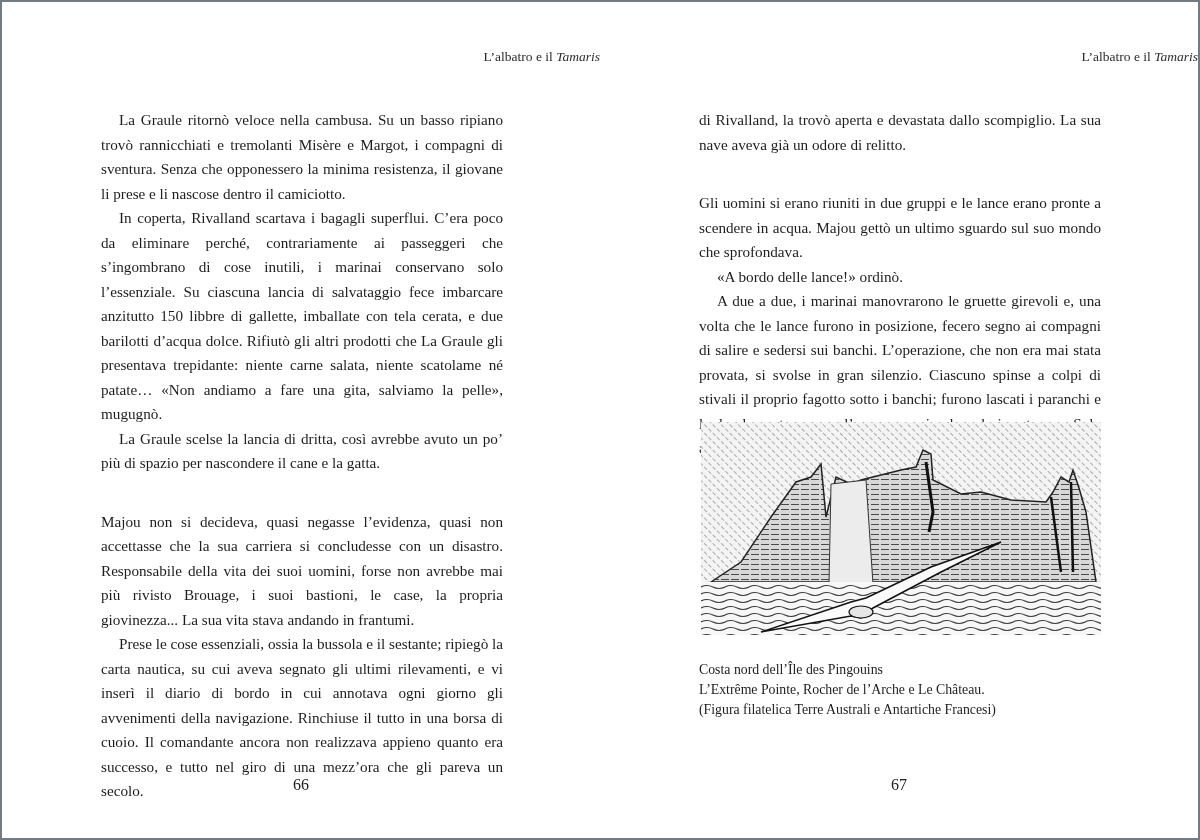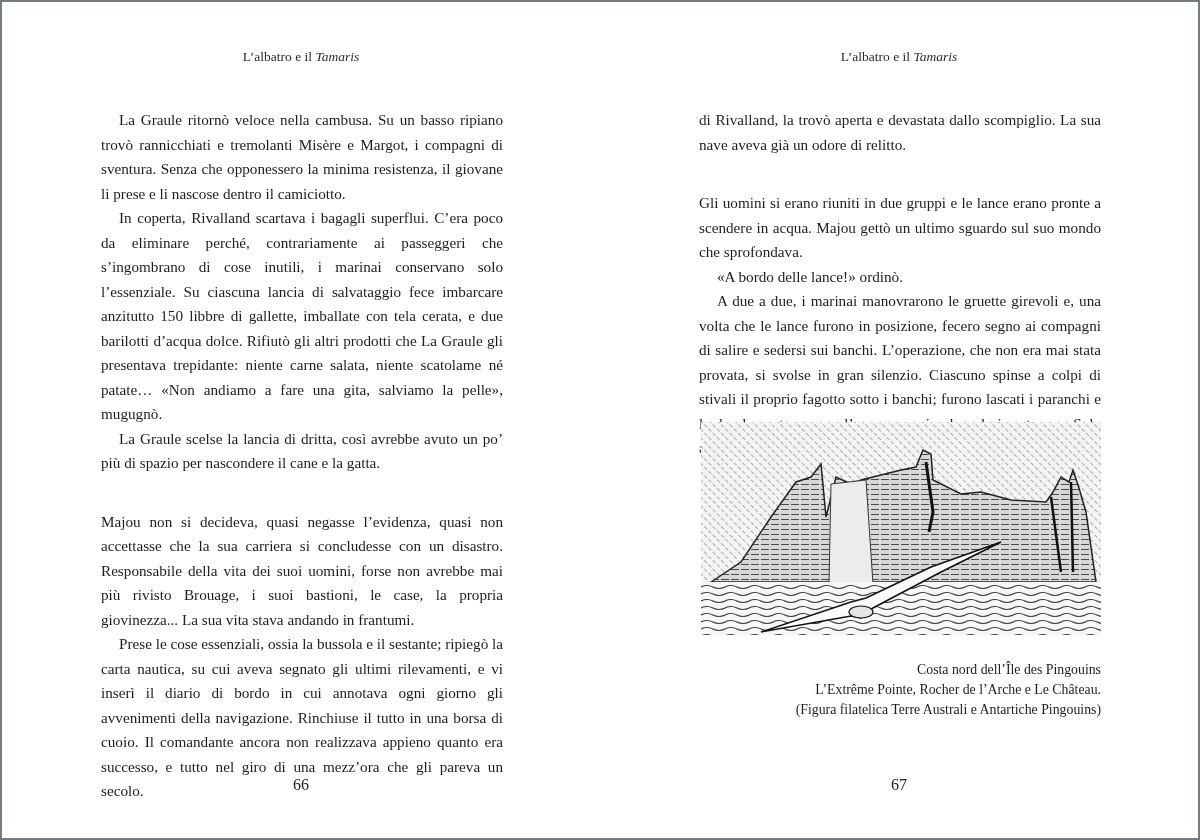"L’albatro e il Tamaris" .running-head { text-align: center -> right }
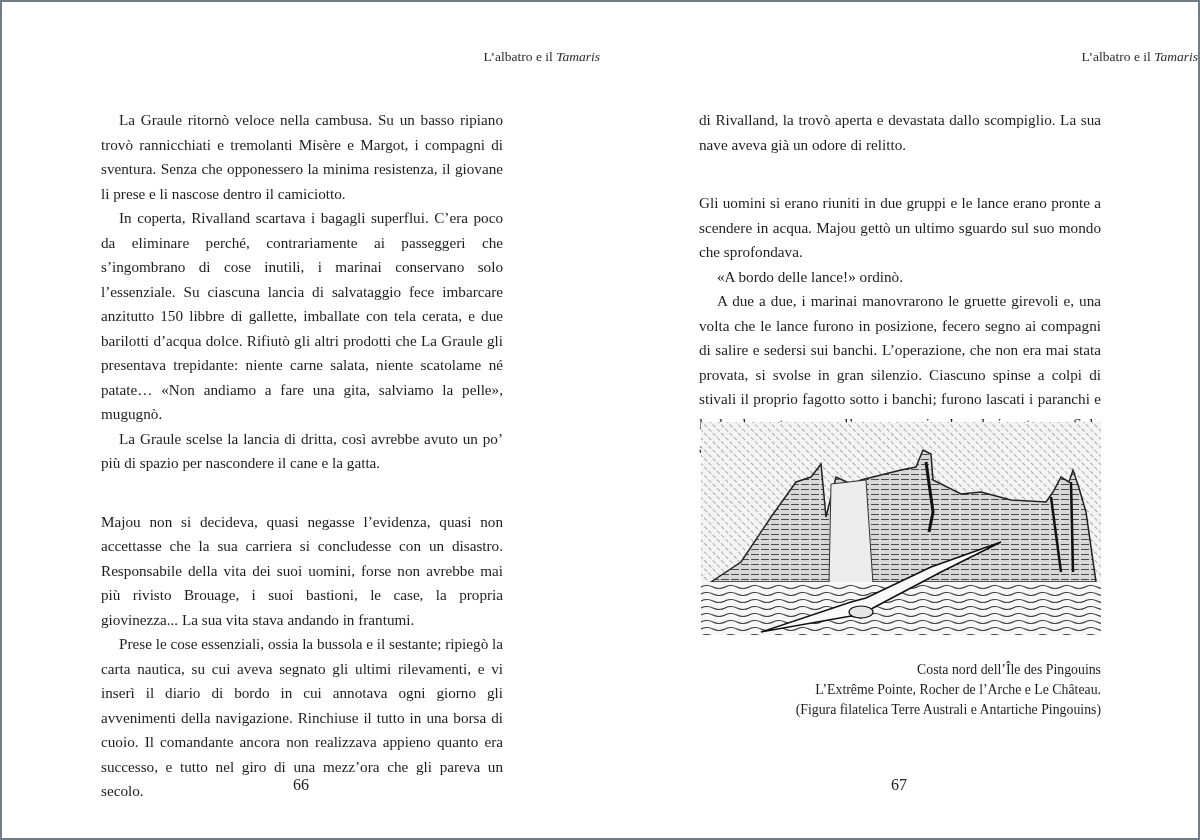"Costa nord dell’Île des Pingouins" .caption { text-align: right -> left }
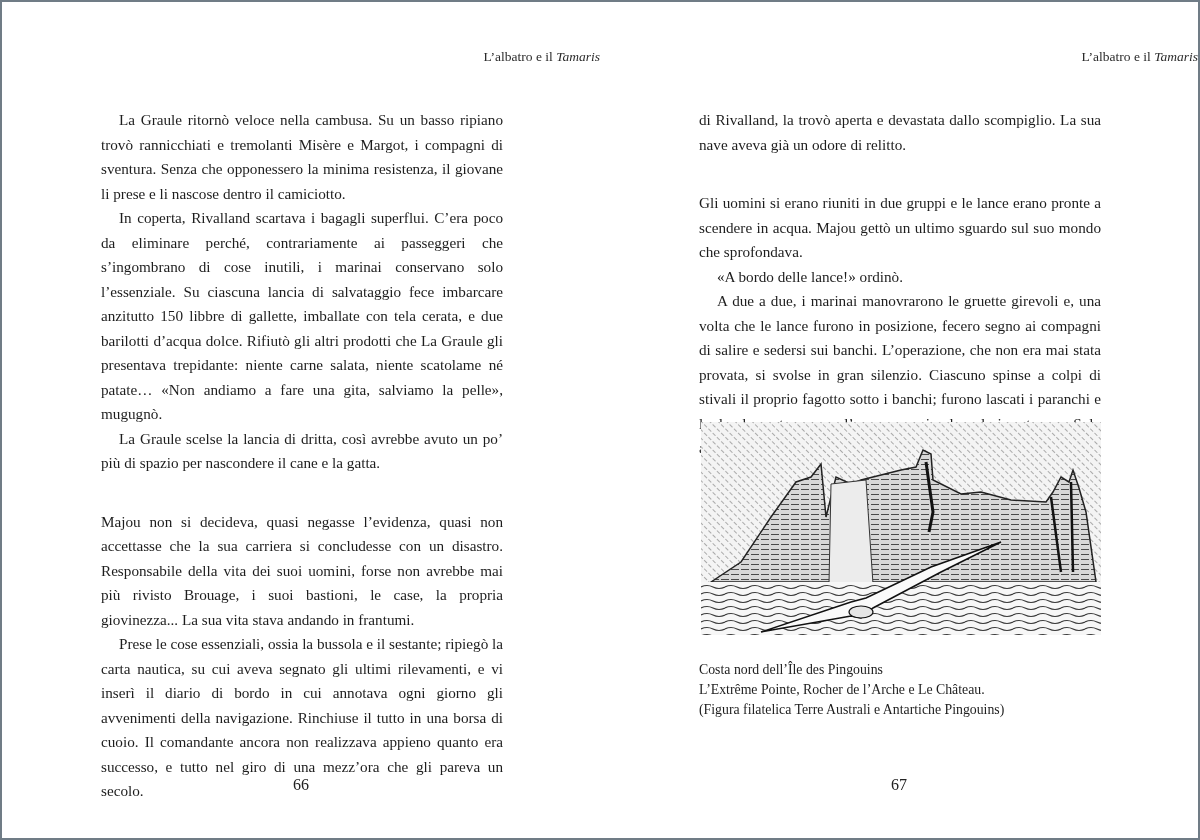"(Figura filatelica Terre Australi e" div { text: Pingouins -> Francesi }
